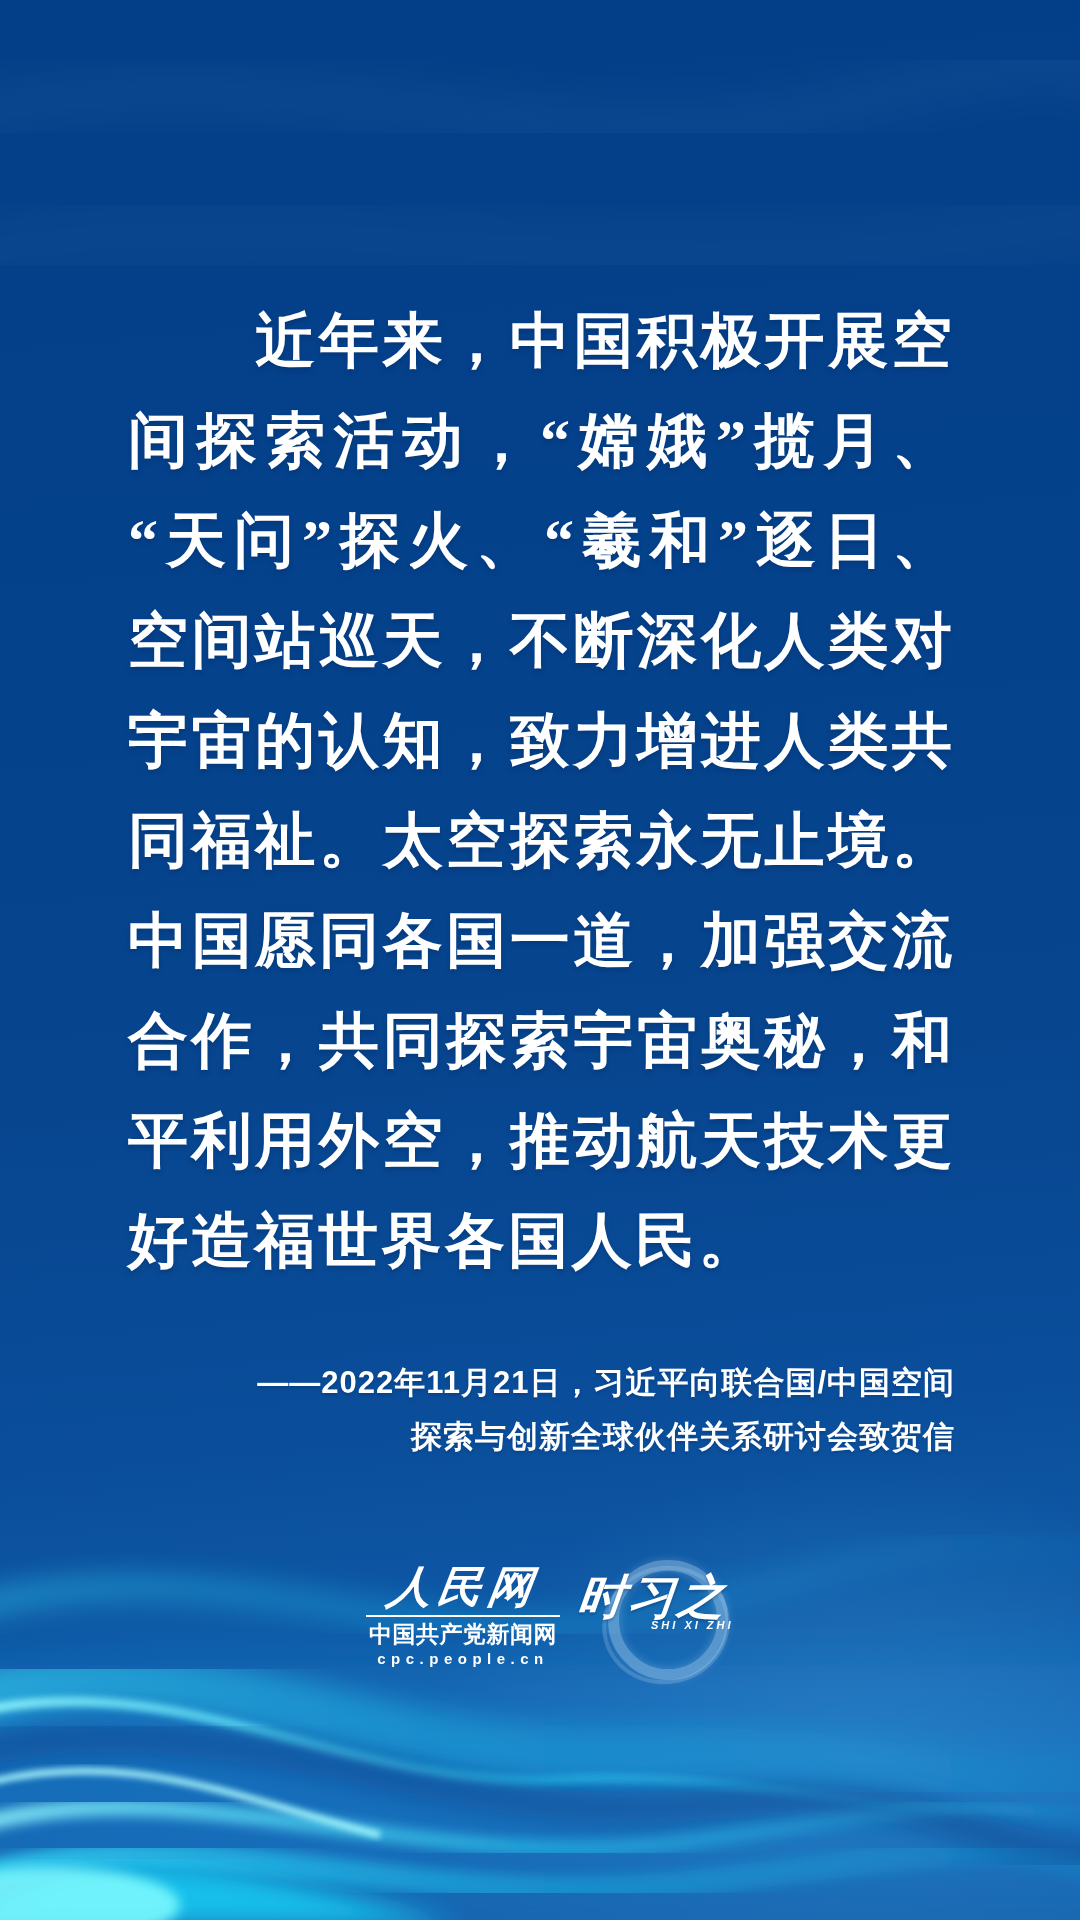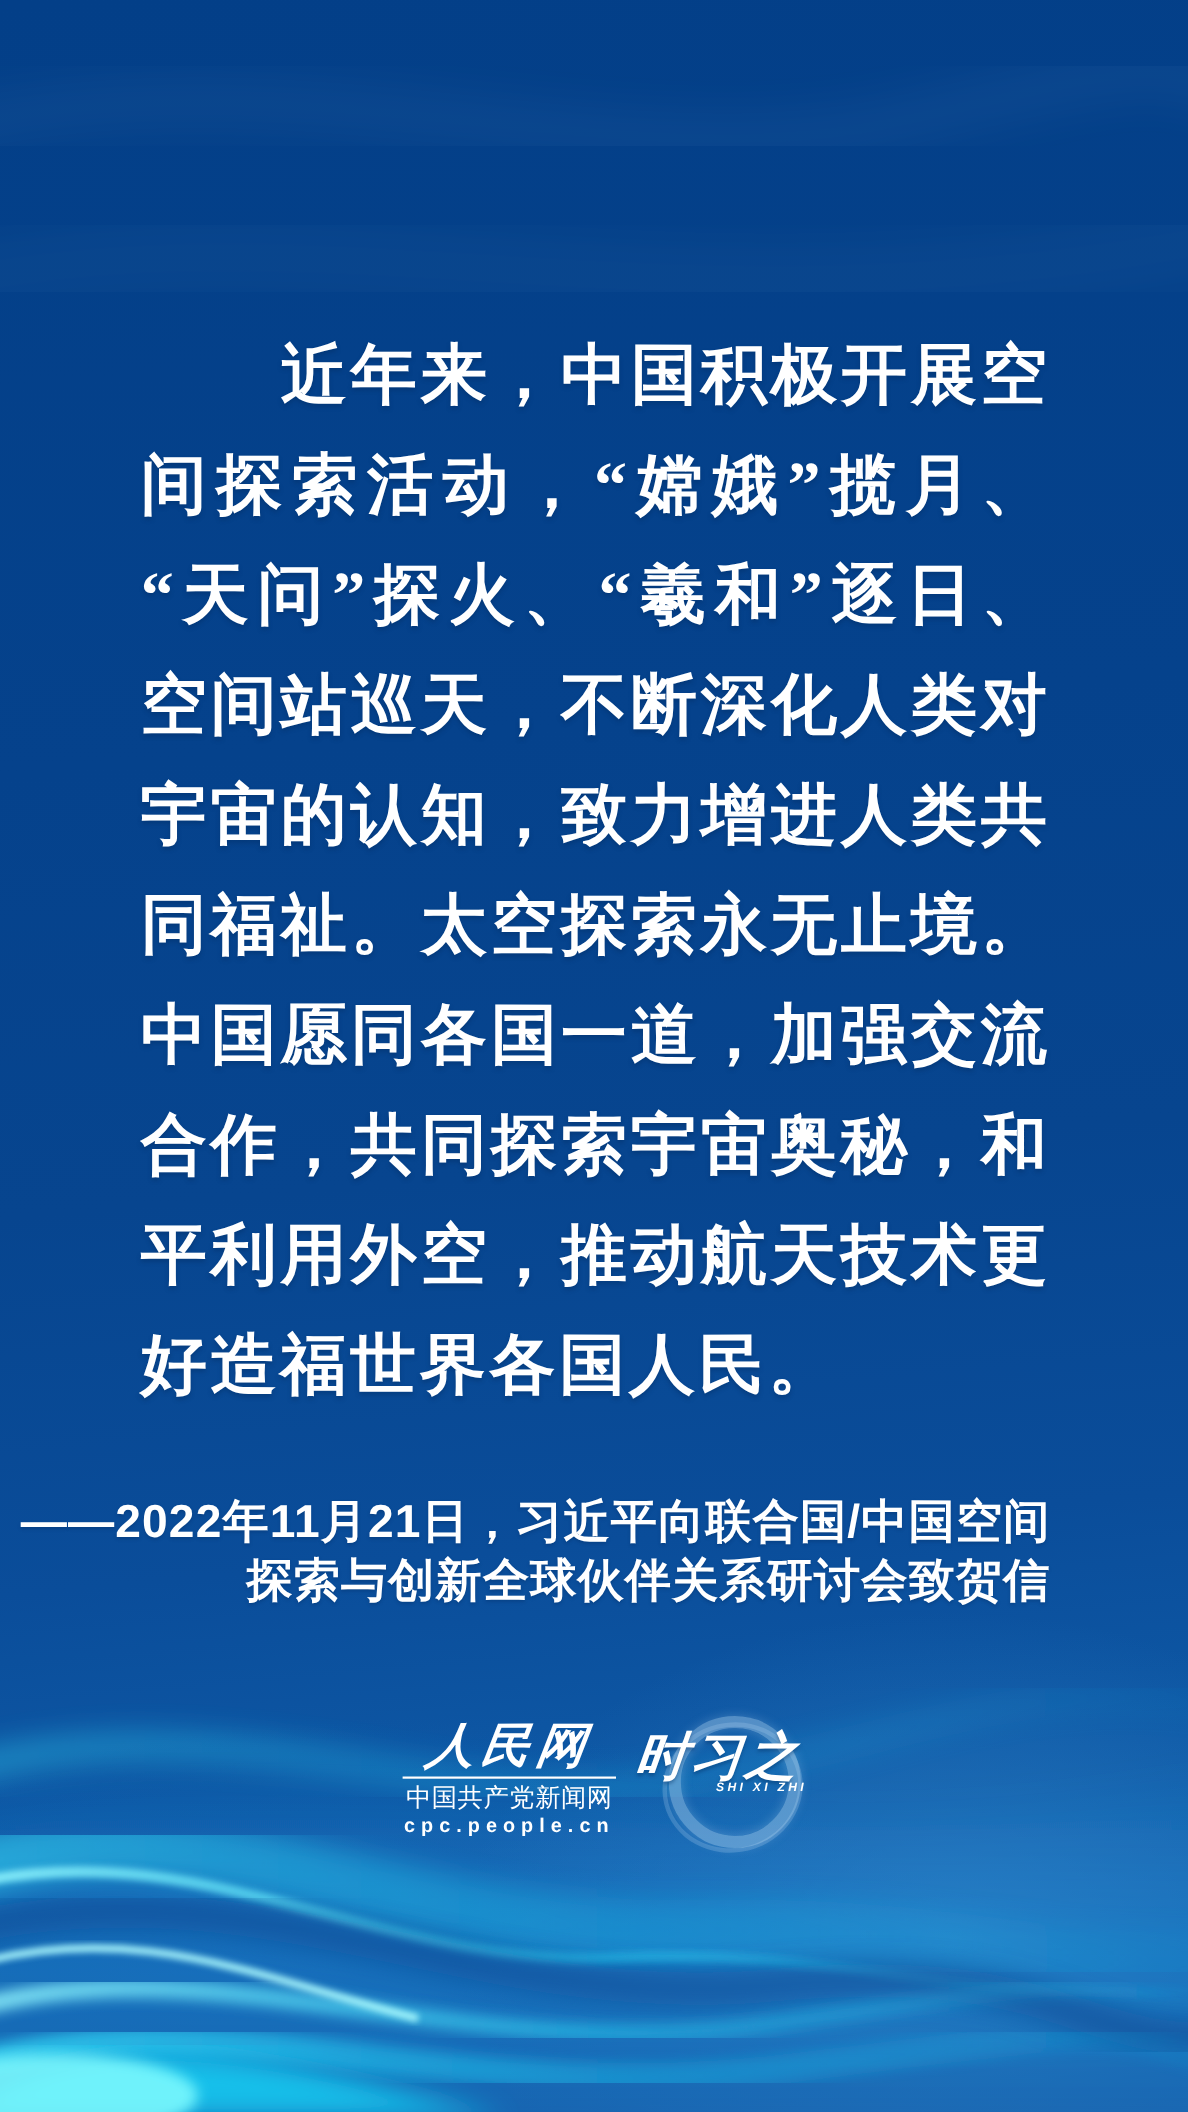"——2022年11月21日，习近平向联合国/中国空间" .attribution { font-size: 42px -> 31px }
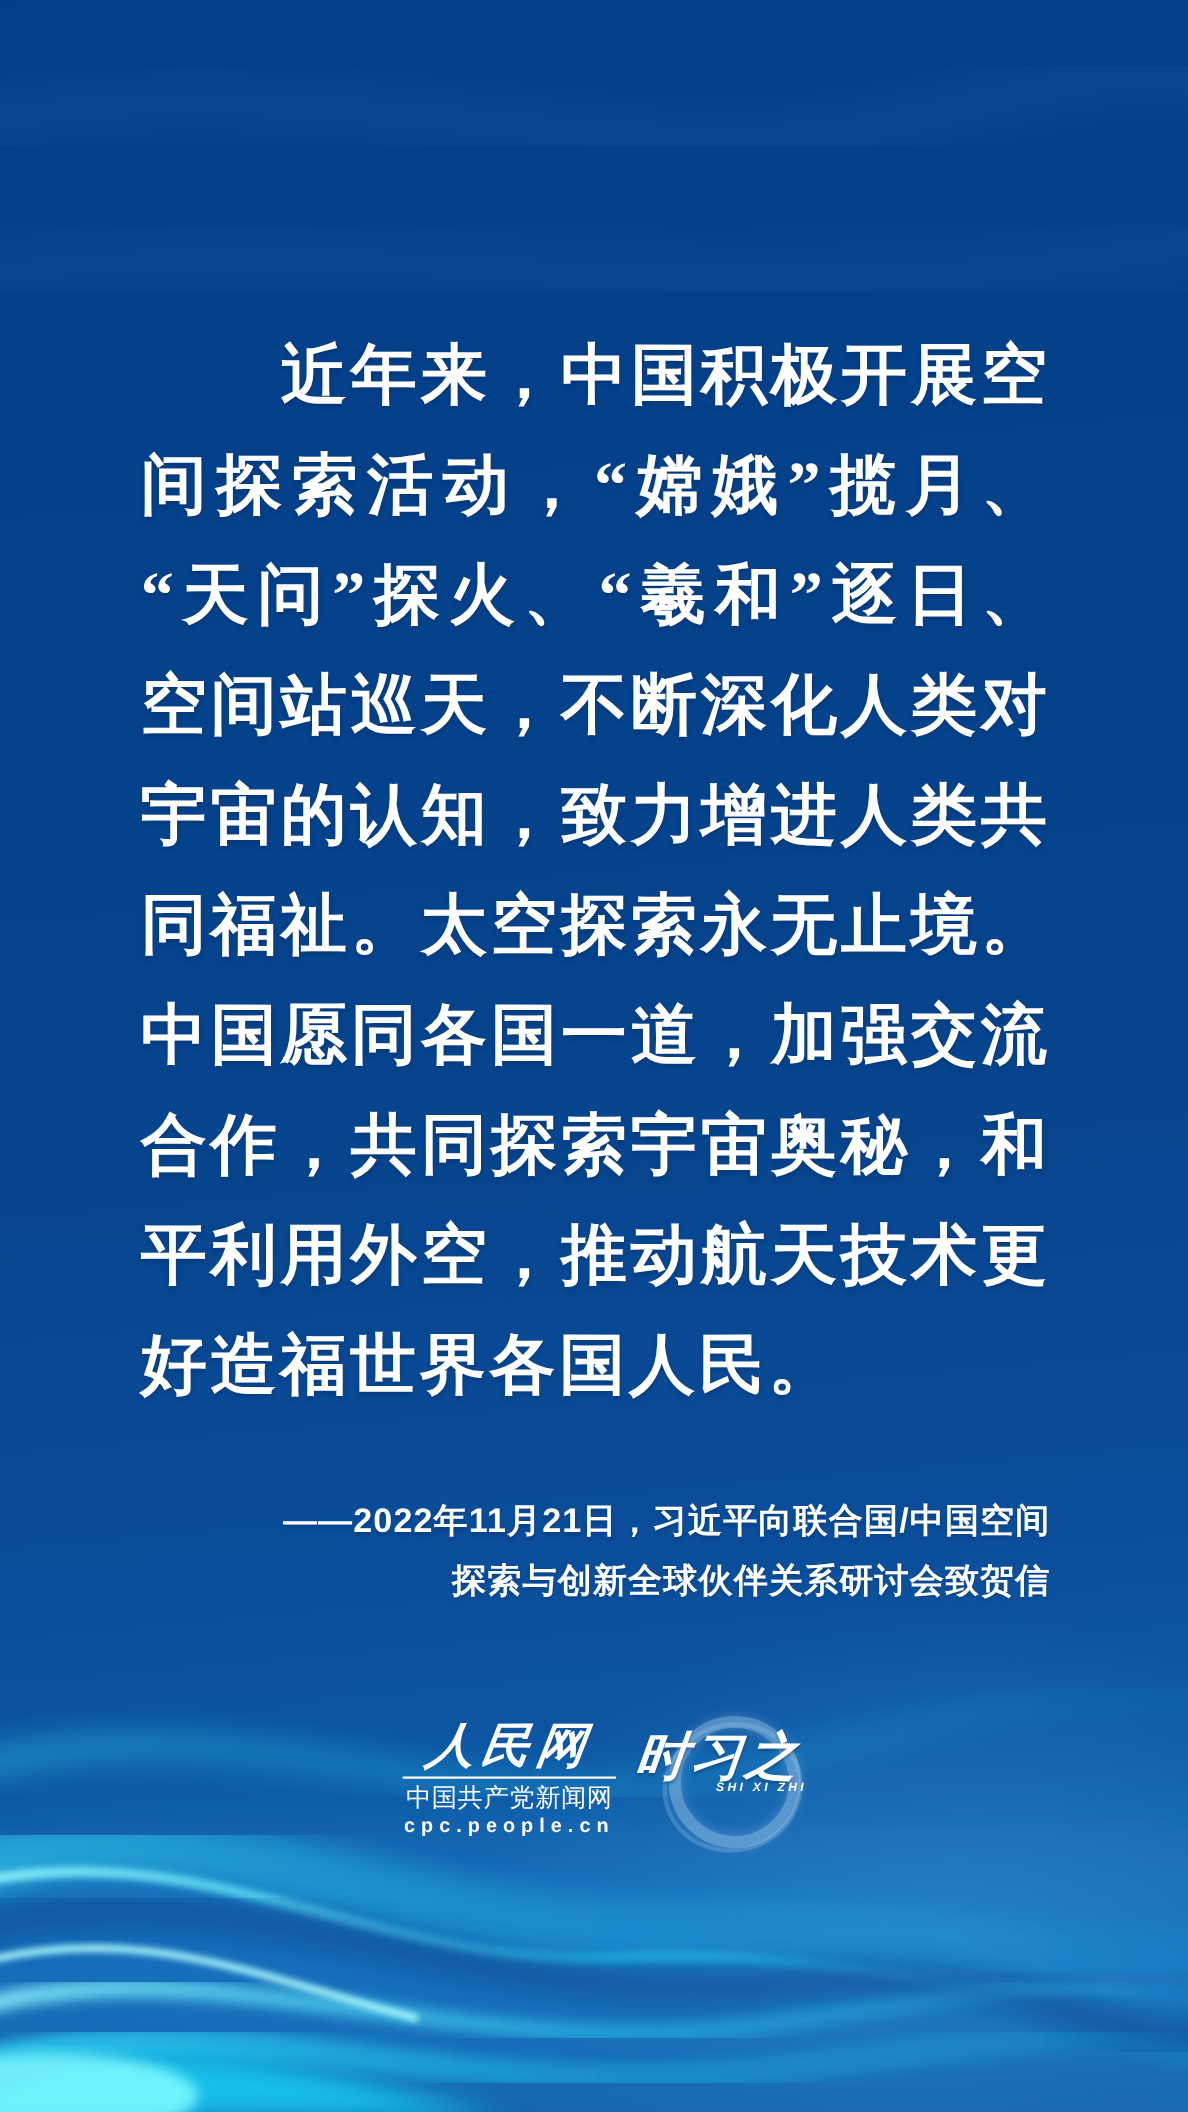"中国共产党新闻网" .people-sub { font-weight: 400 -> 700 }
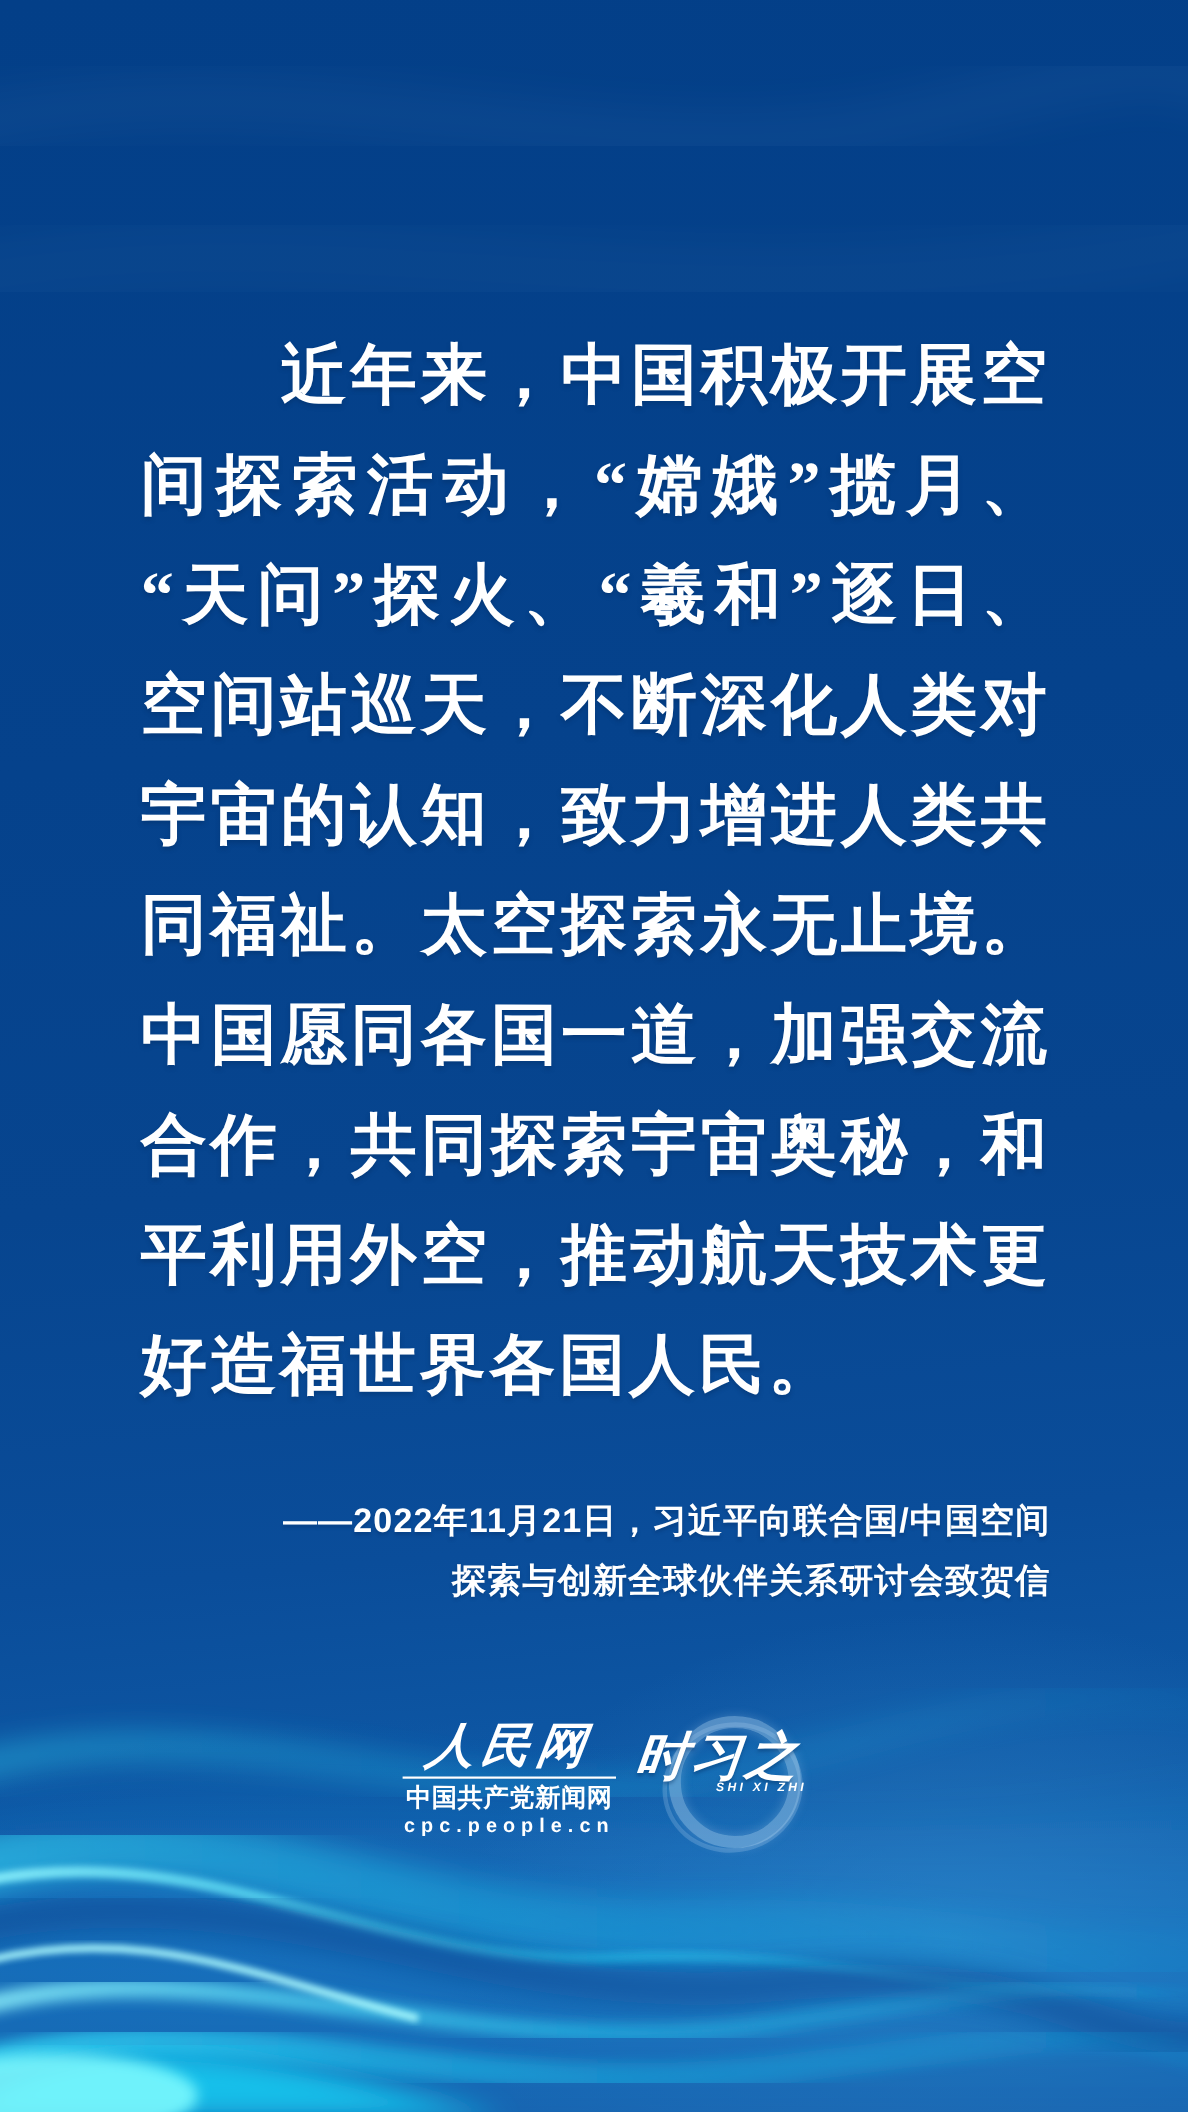"cpc.people.cn" .people-url { font-size: 18px -> 15px }
